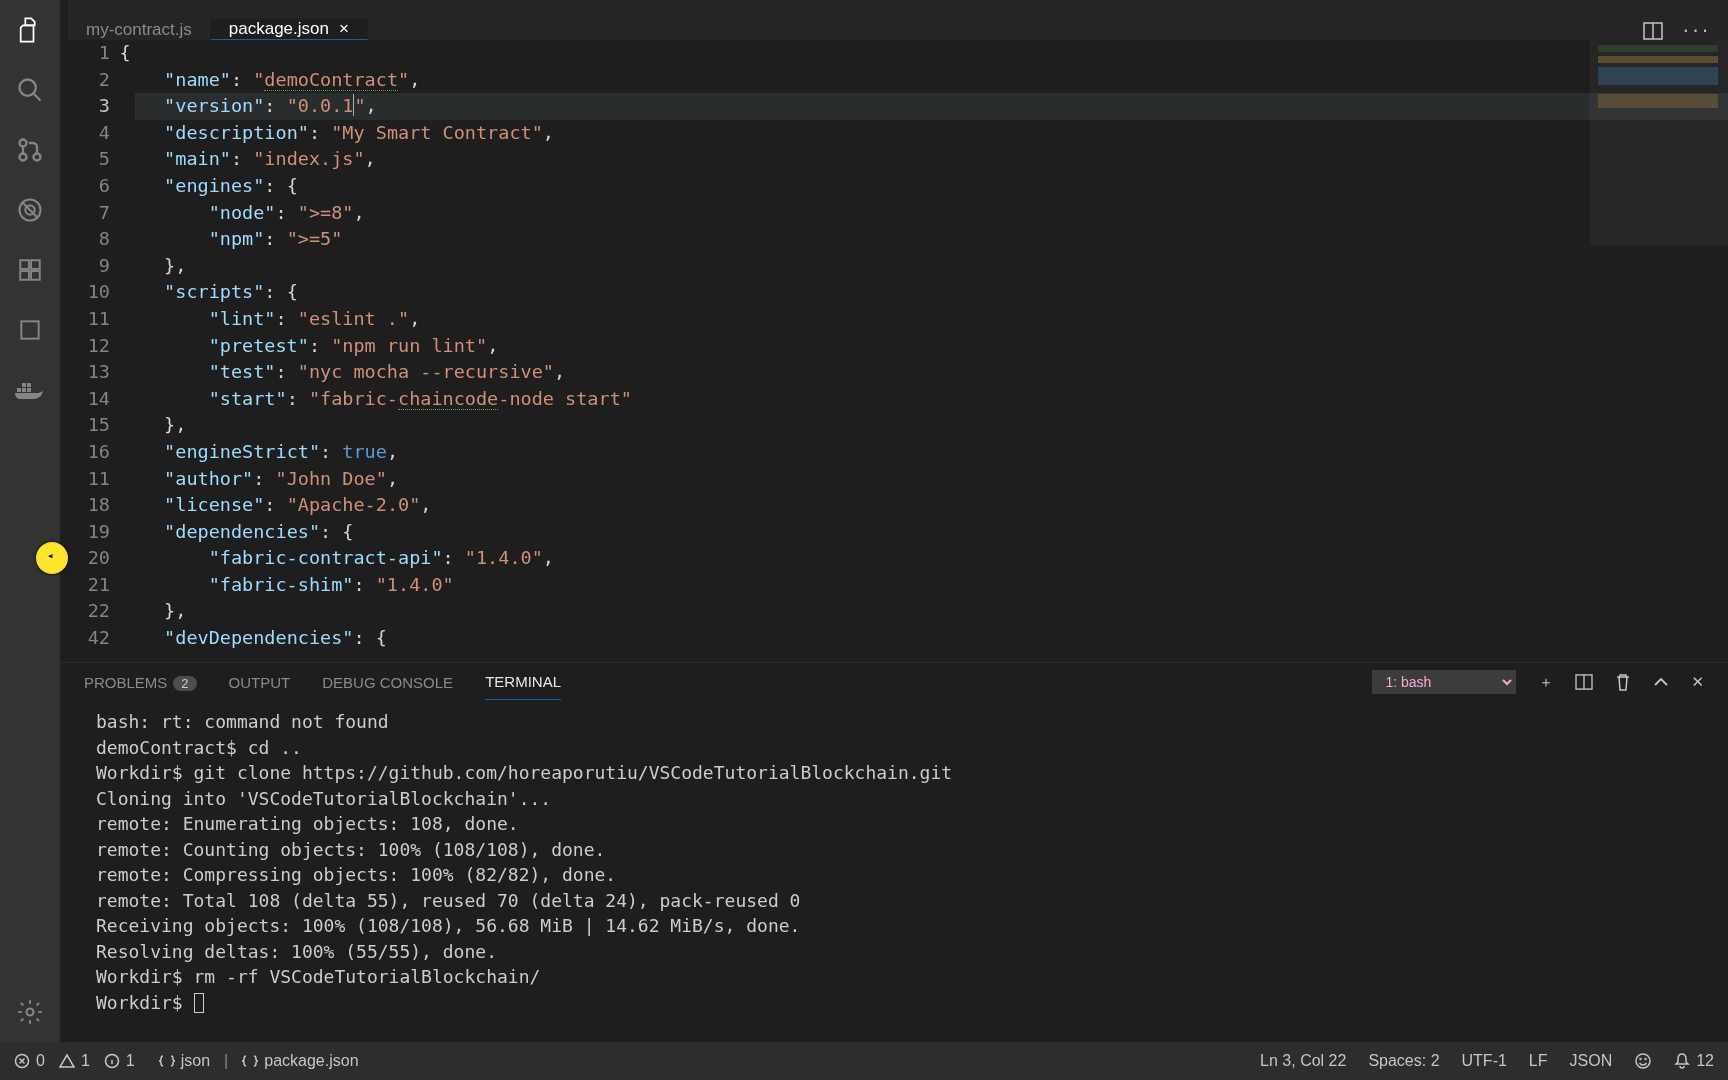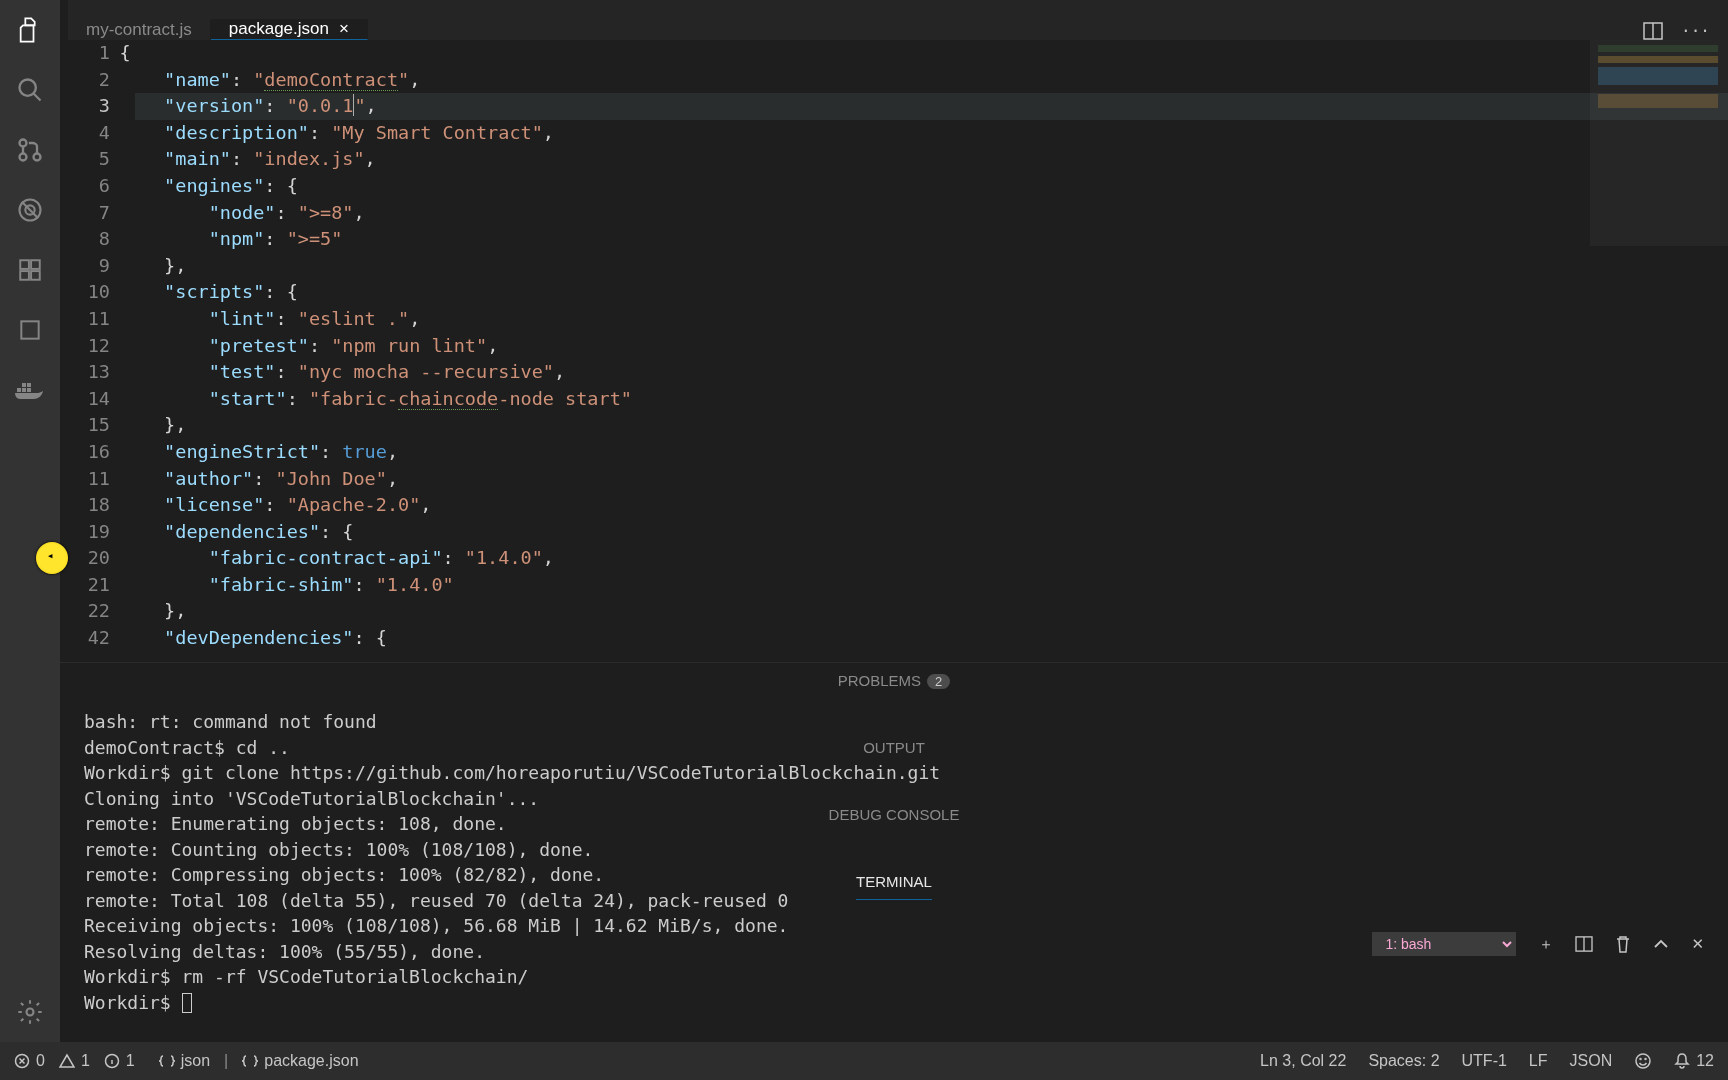"PROBLEMS 2" .panel-tabs { flex-direction: column -> none }
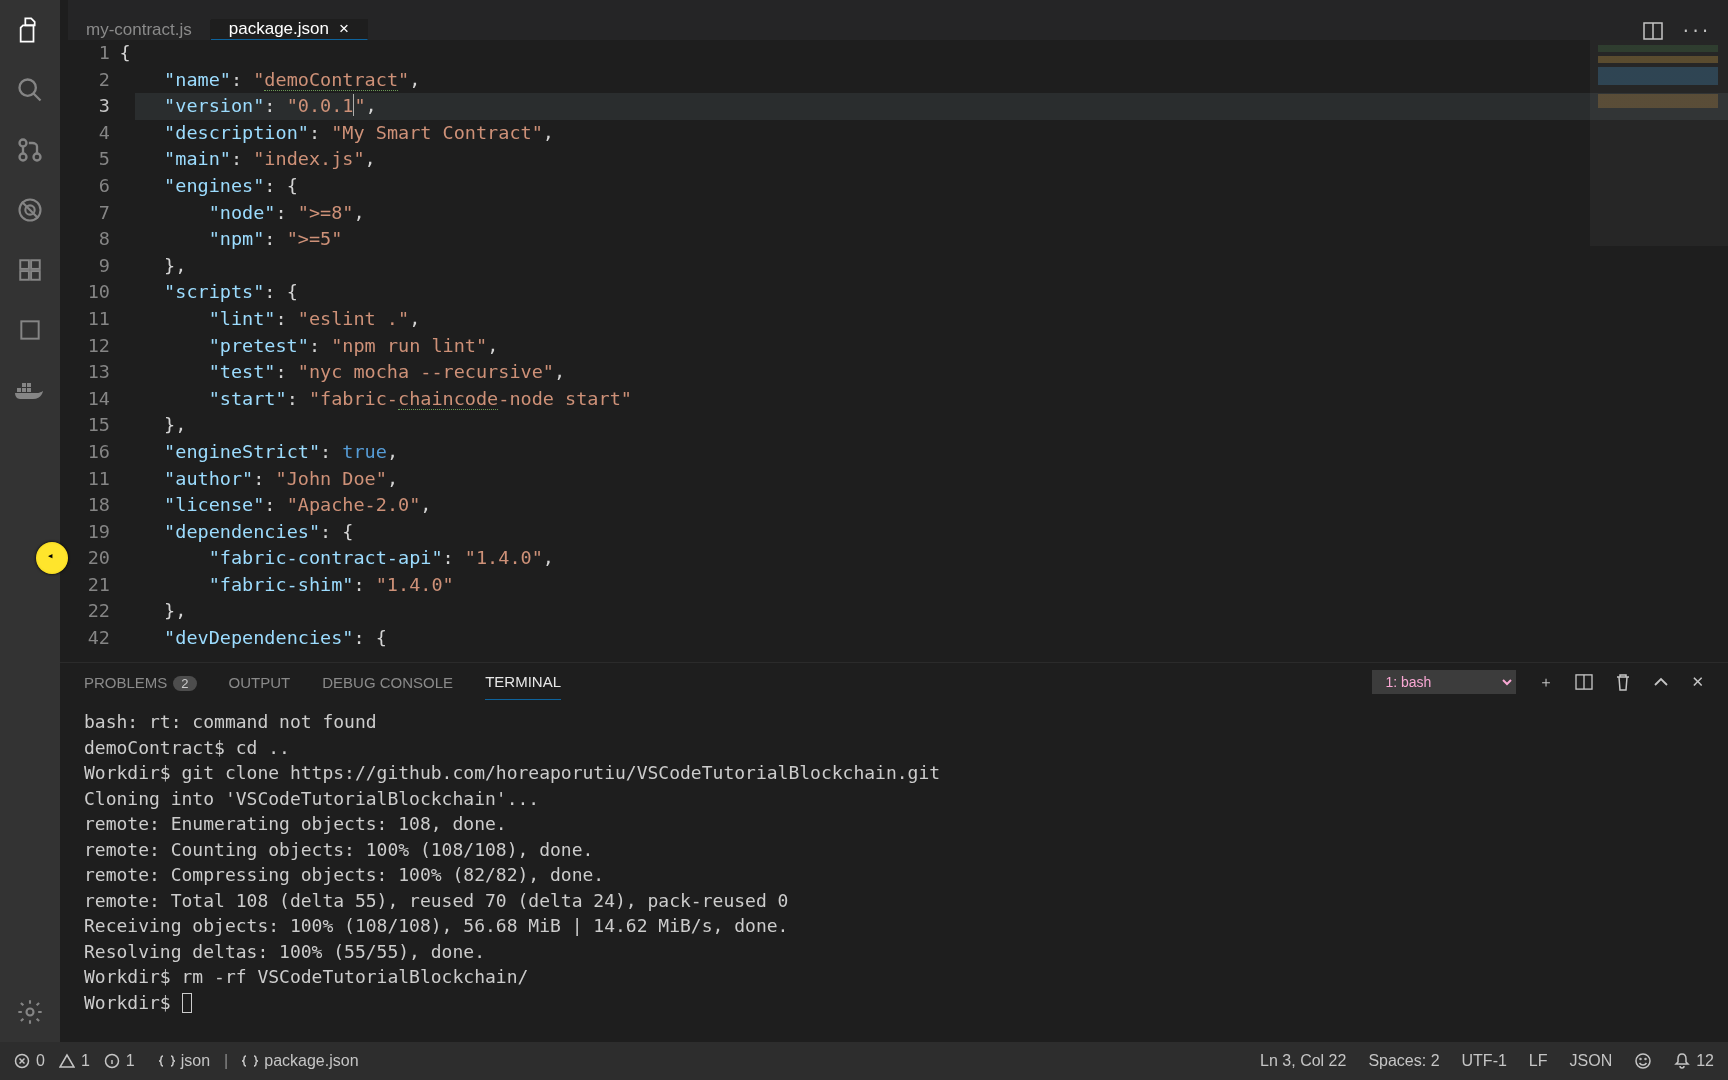"bash: rt: command not found" .term { padding: 8px 24px 0 24px -> 8px 24px 0 36px }
